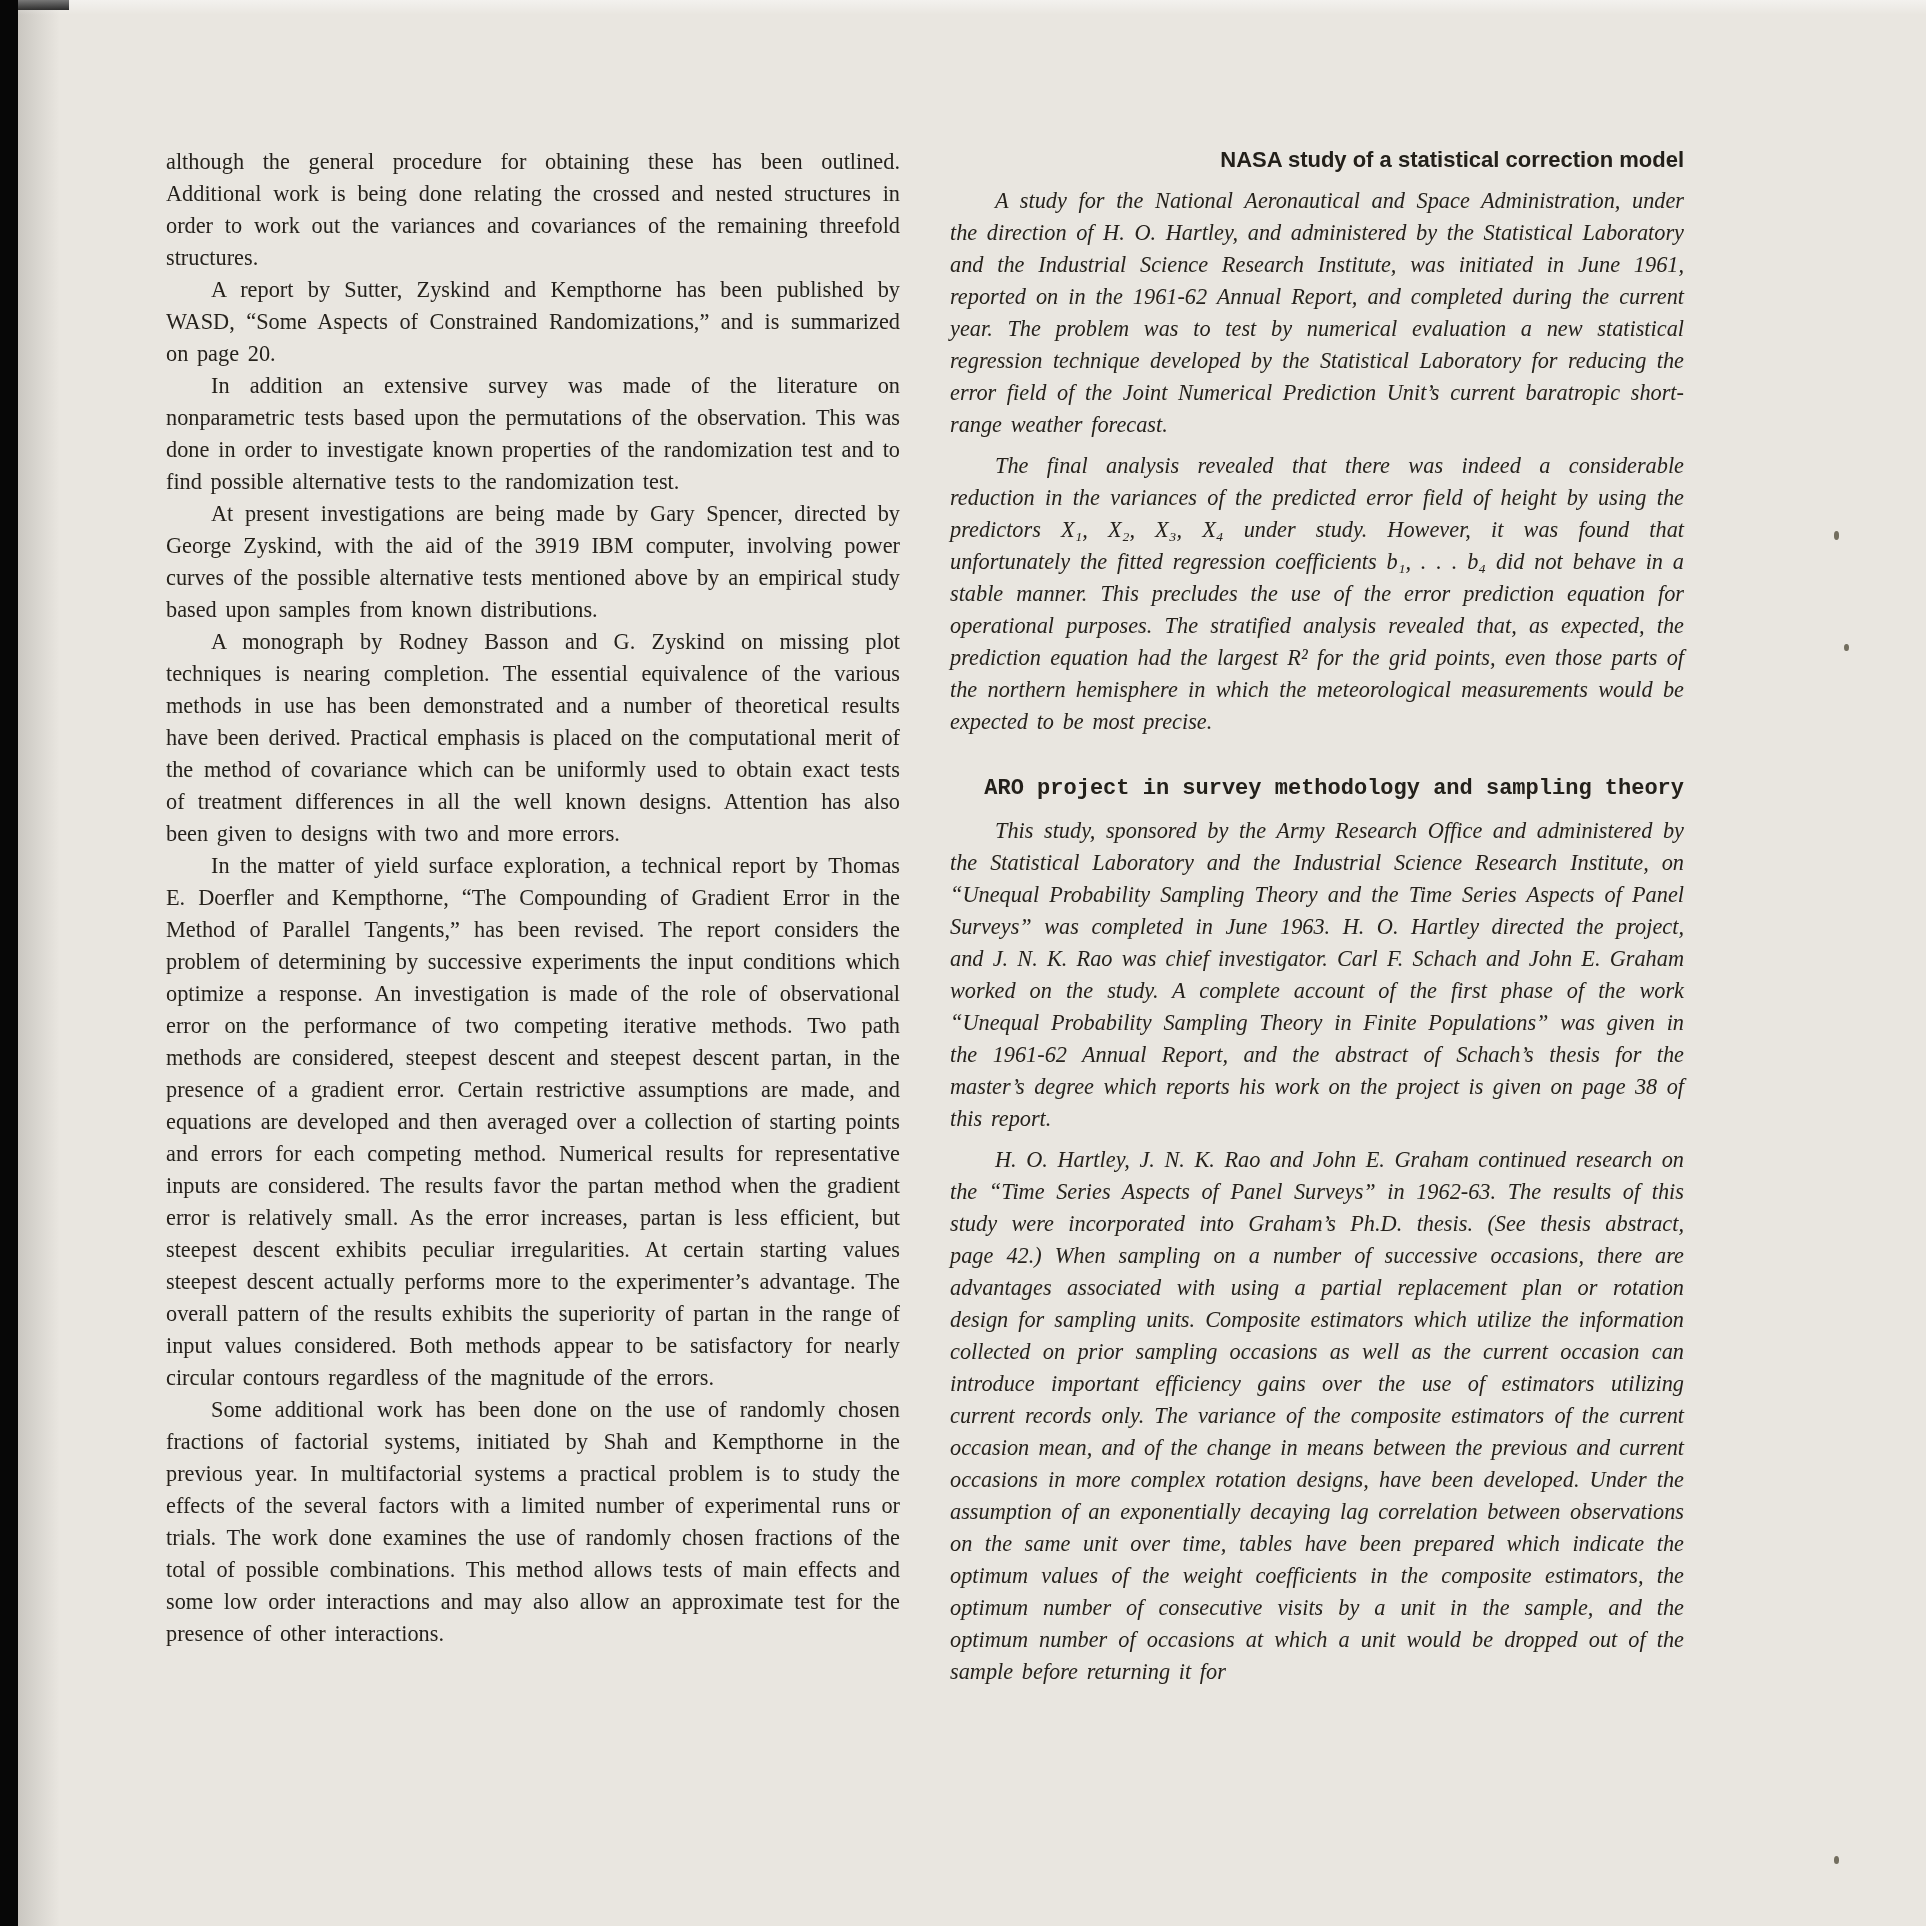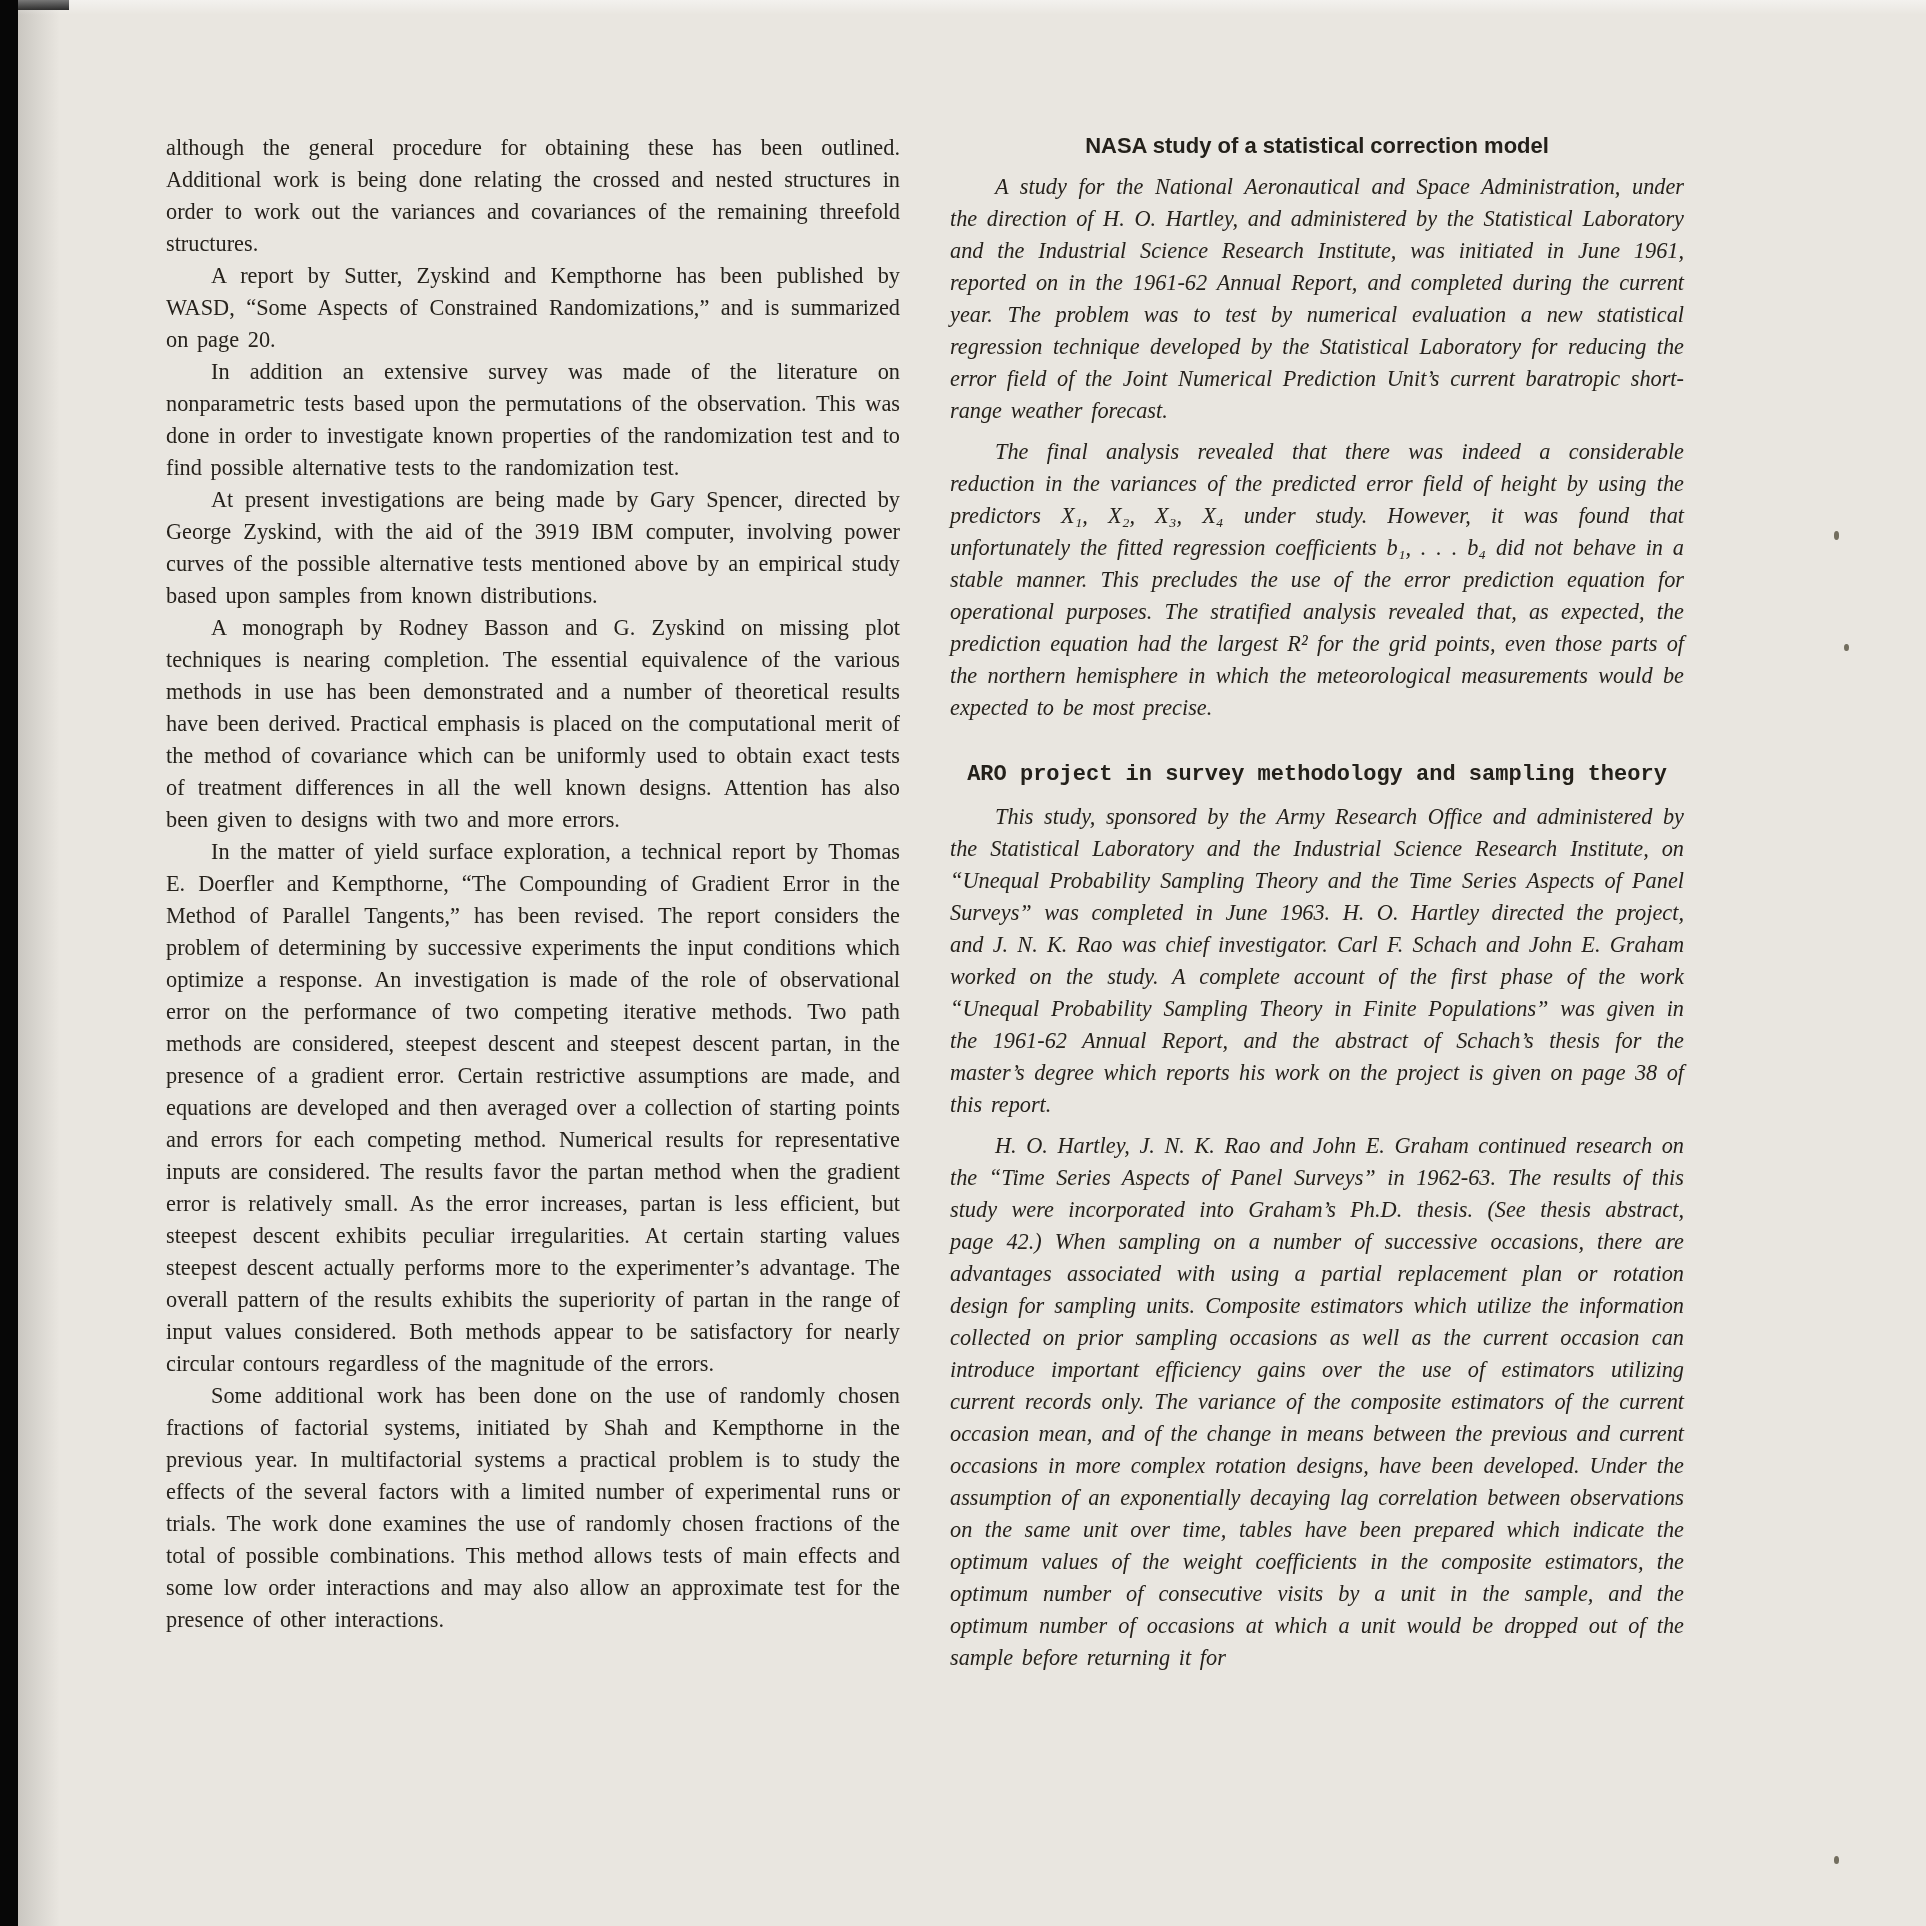"although the general procedure for" .content { top: 132px -> 146px }
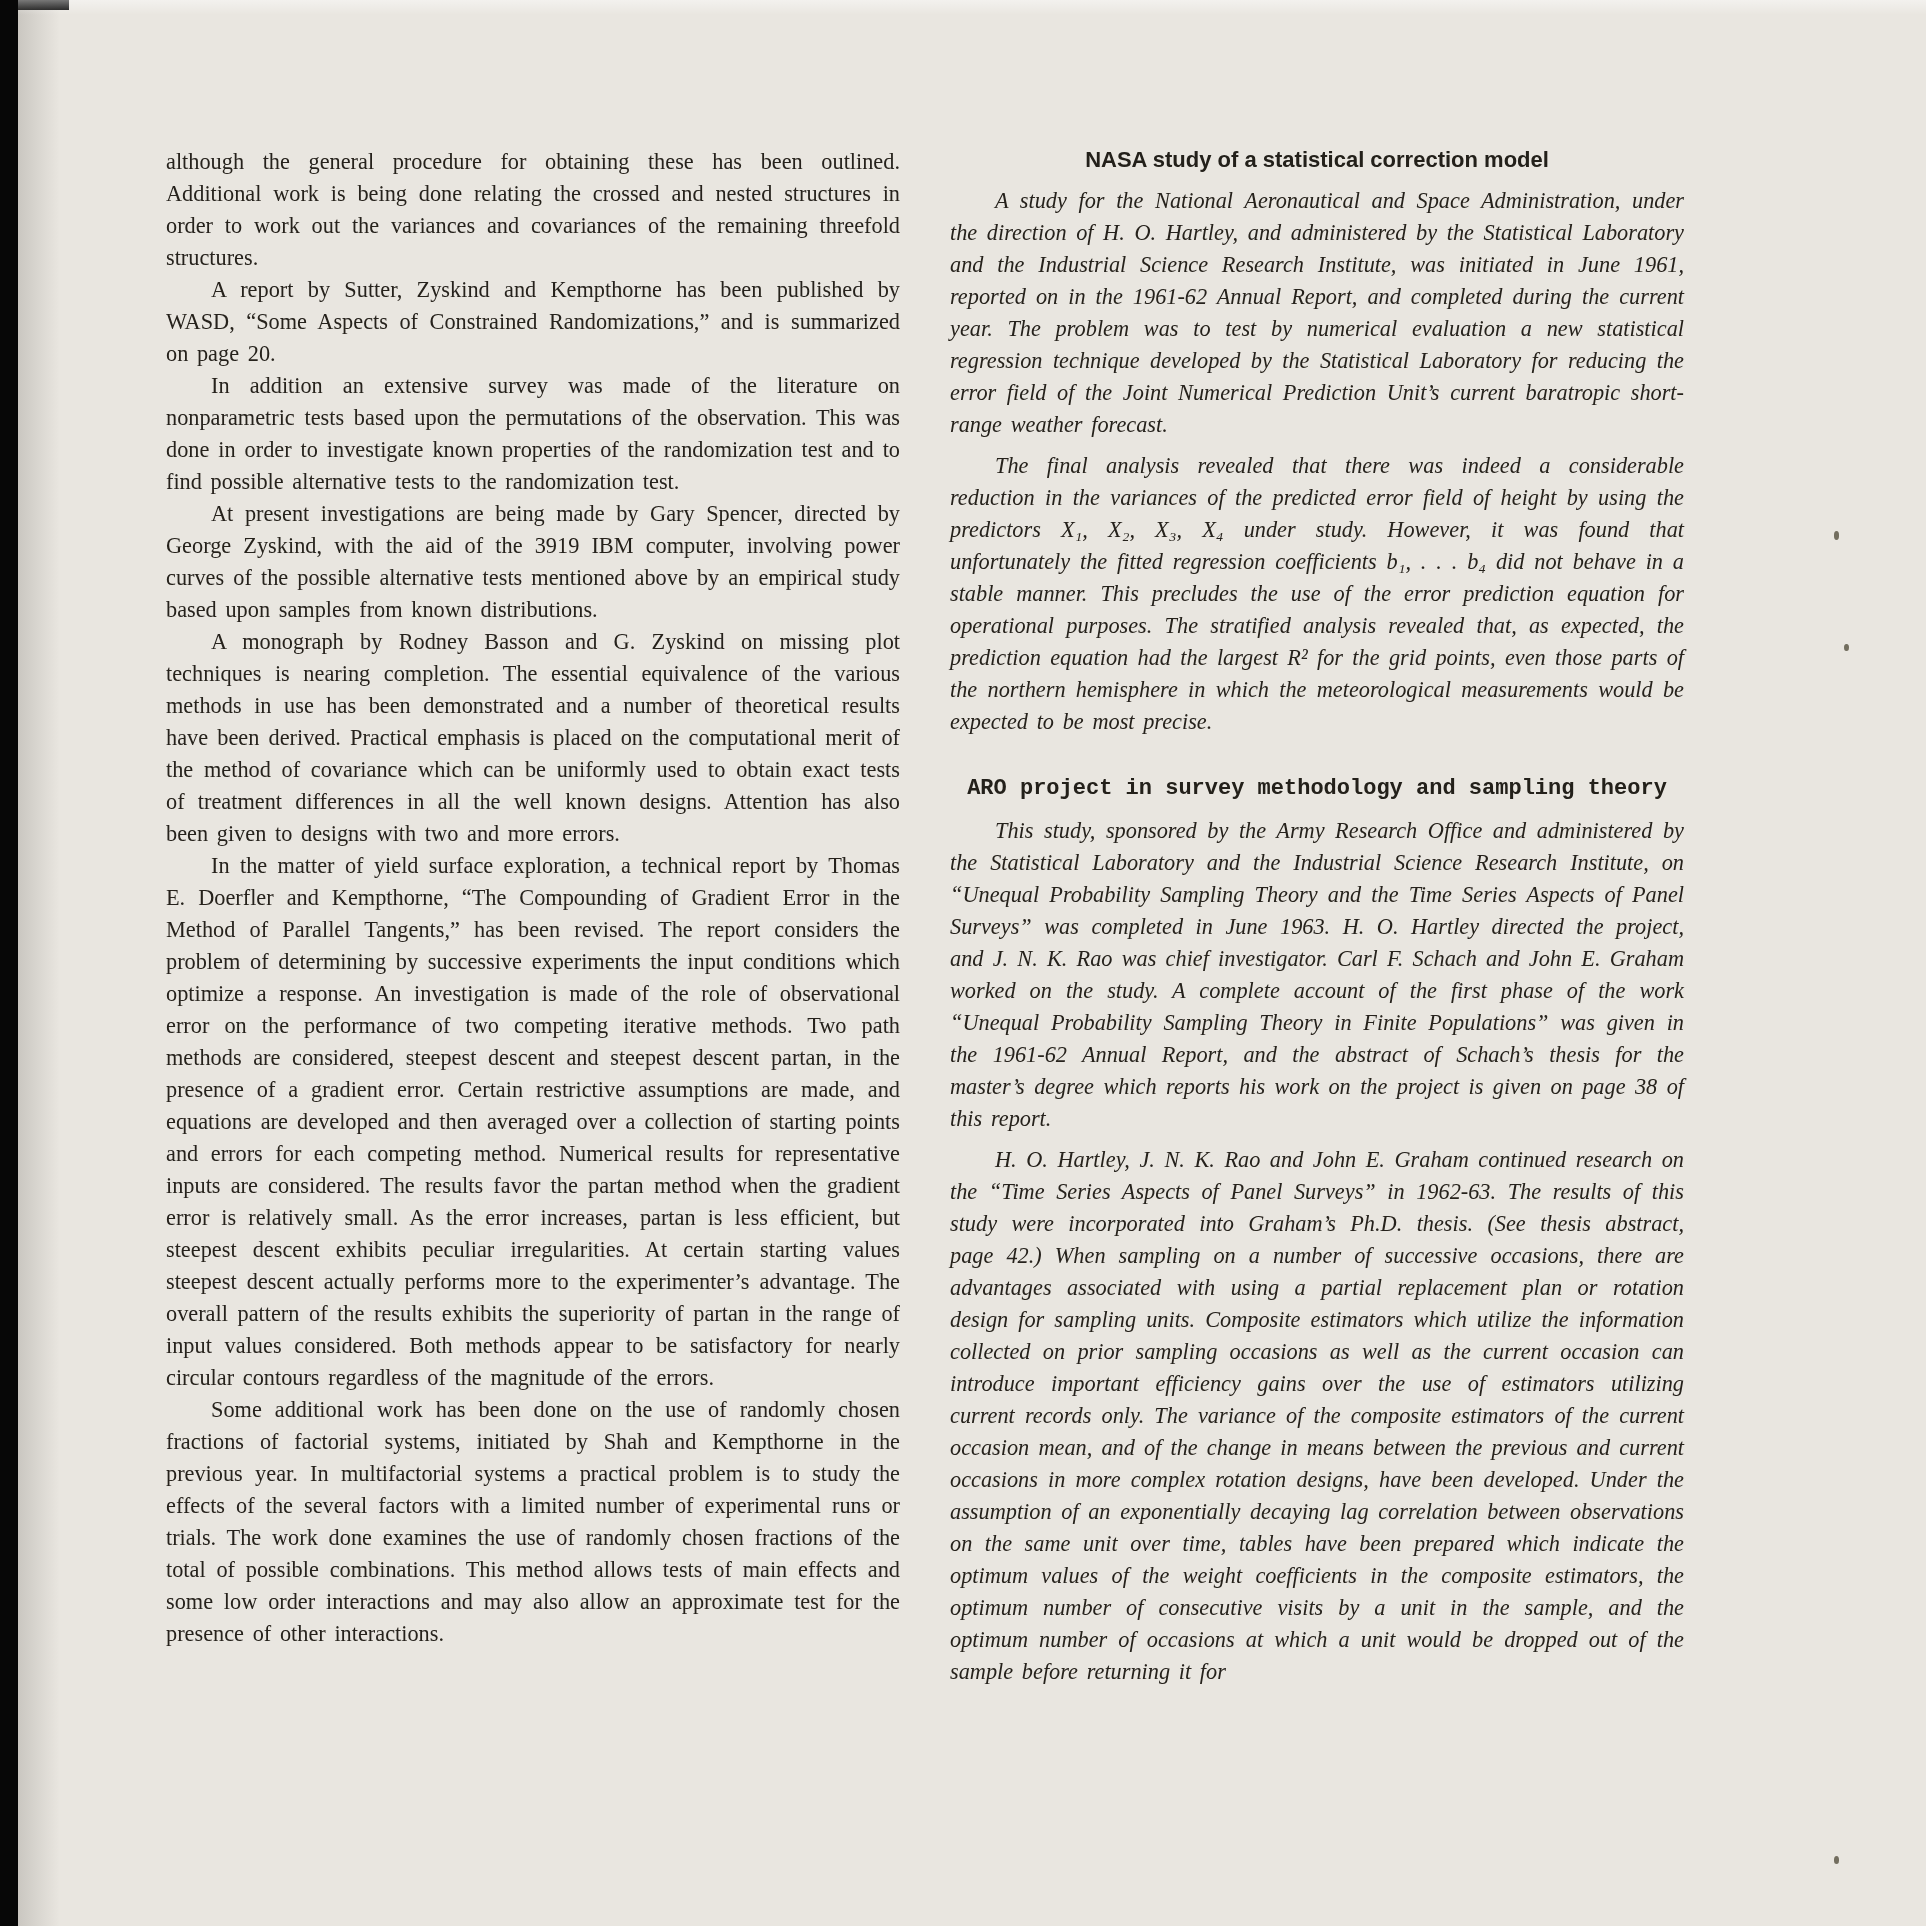"NASA study of a statistical" h2.heading { text-align: center -> right }
